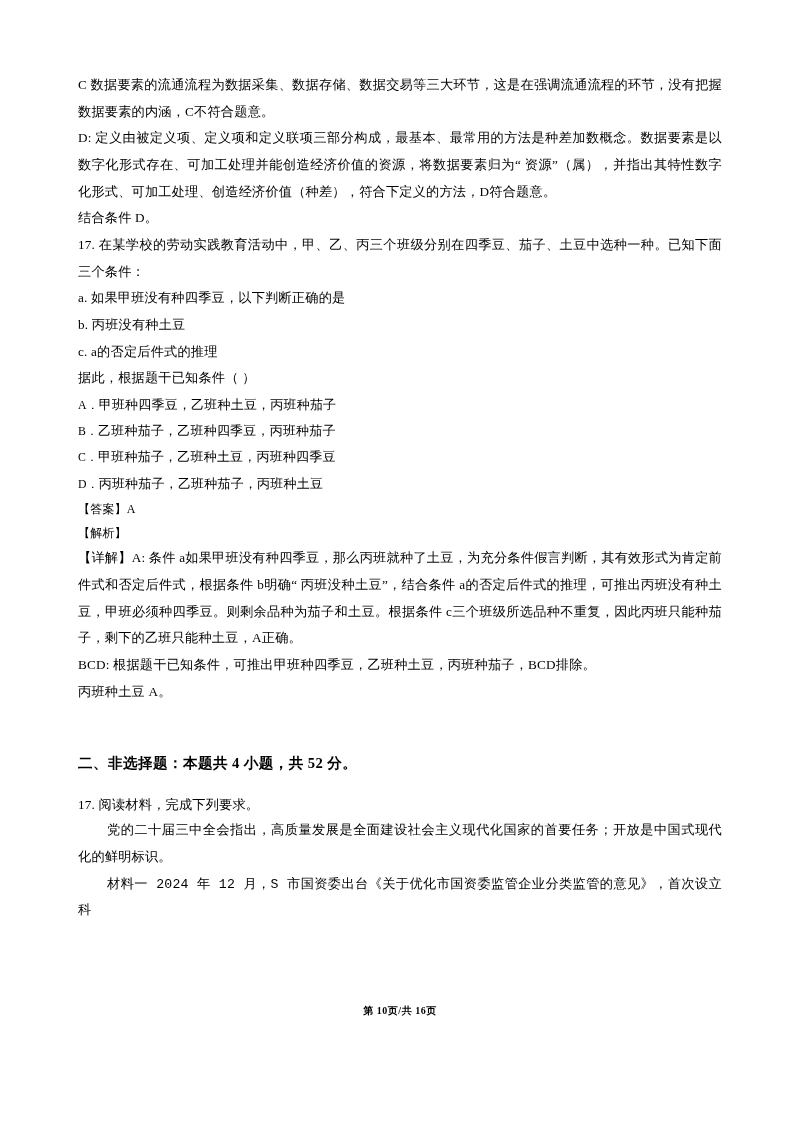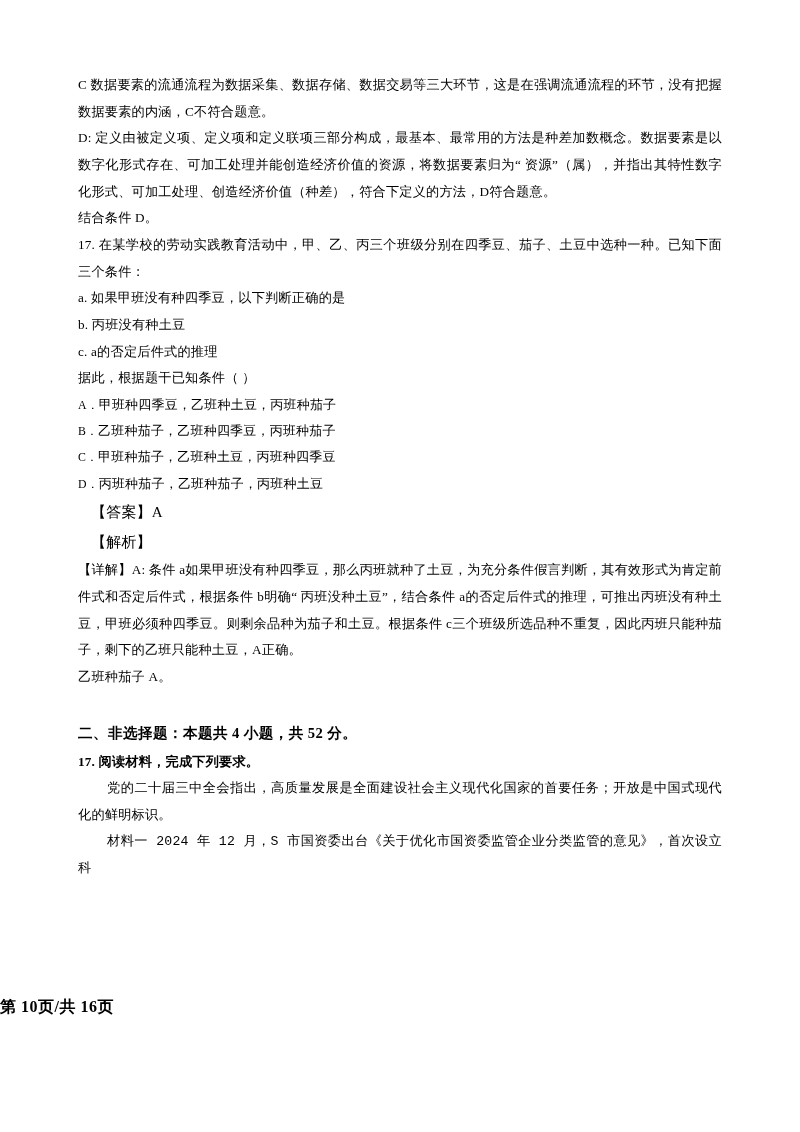"【答案】A" .small-label { font-size: 15px -> 12px; margin-left: 13px -> none }
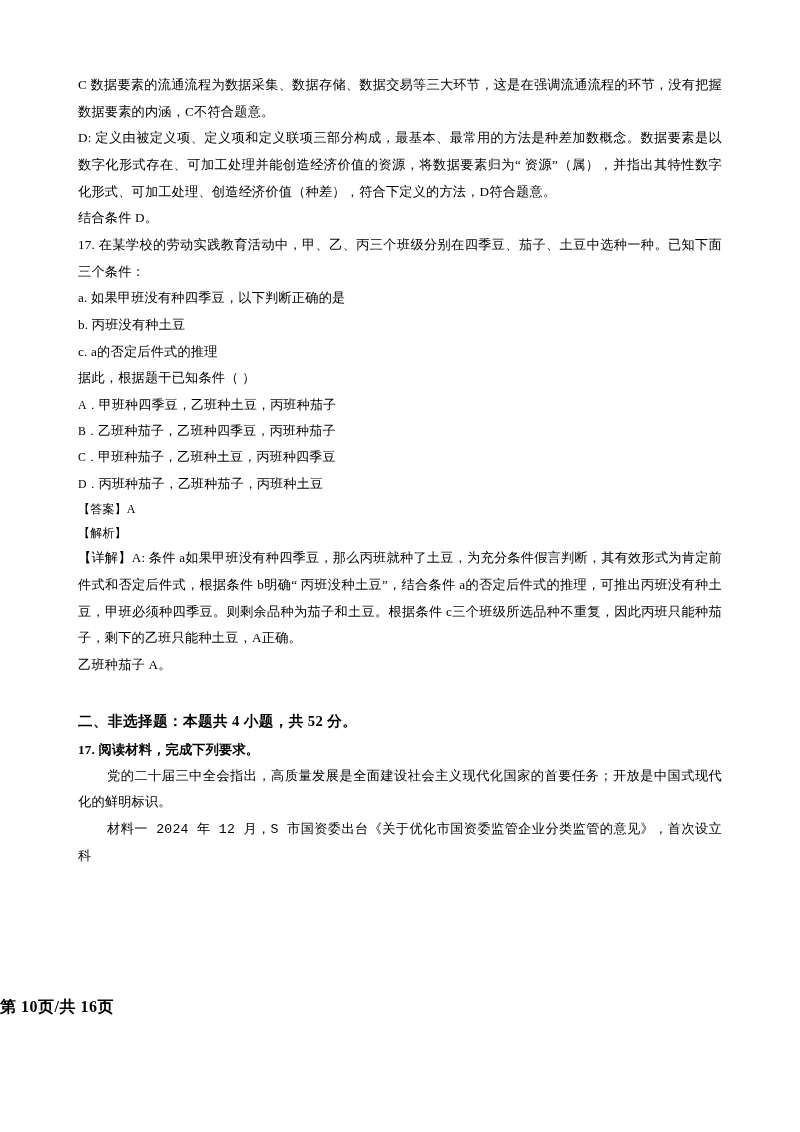"BCD:" p.p { html: none -> <p>BCD: 根据题干已知条件，可推出甲班种四季豆，乙班种土豆，丙班种茄子，BCD排除。</p> }
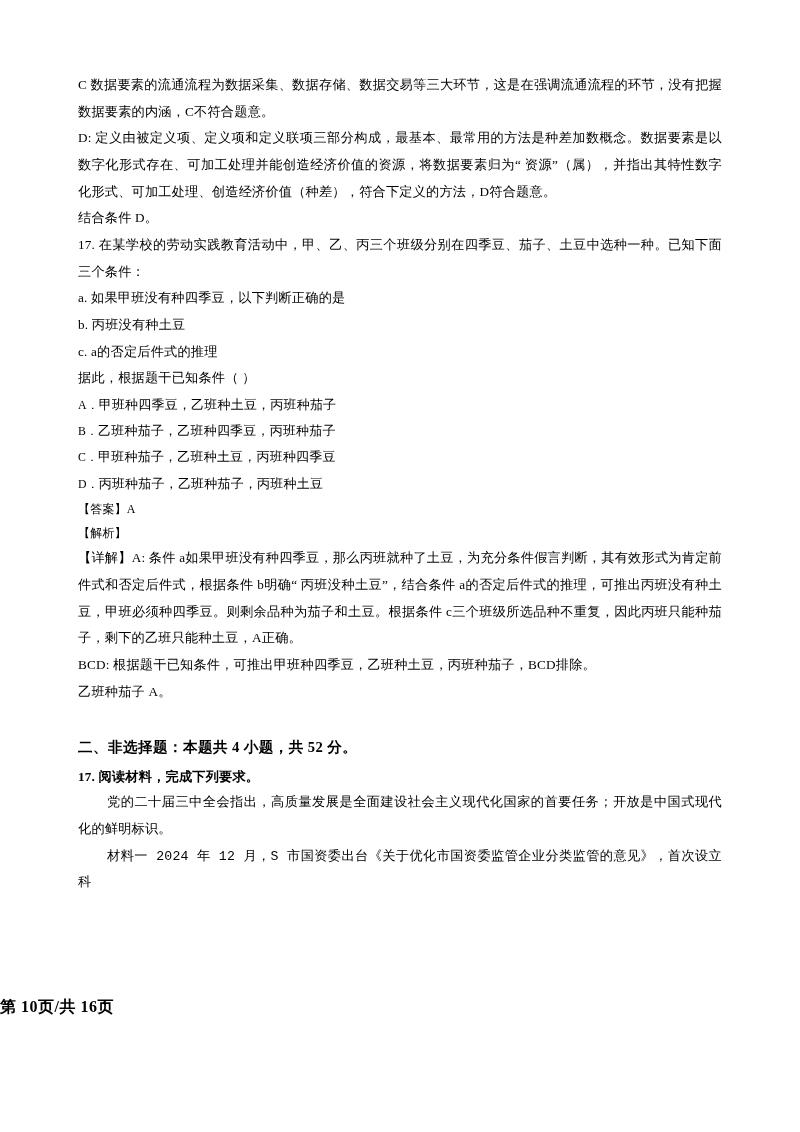"乙班种茄子 A。" p.p { text: 乙班种茄子 -> 丙班种土豆 }
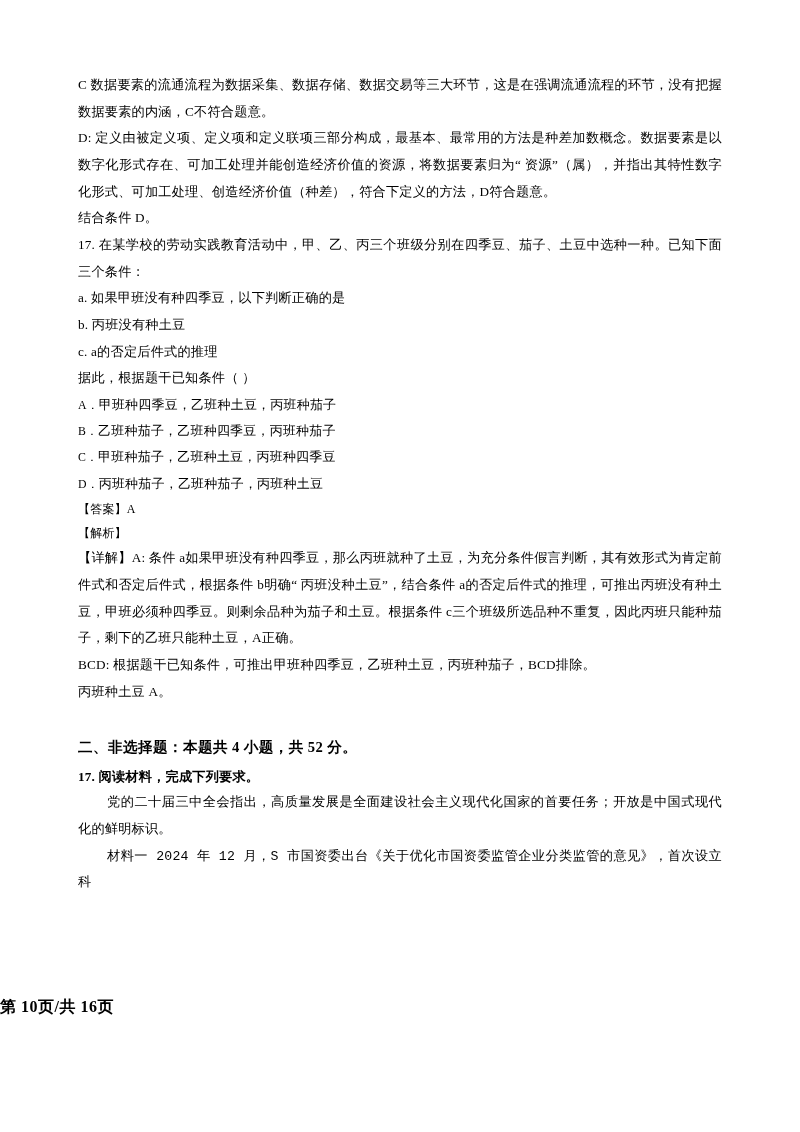"二、非选择题：本题共 4 小题，共 52 分。" .gap-before { margin-top: 28px -> 44px }
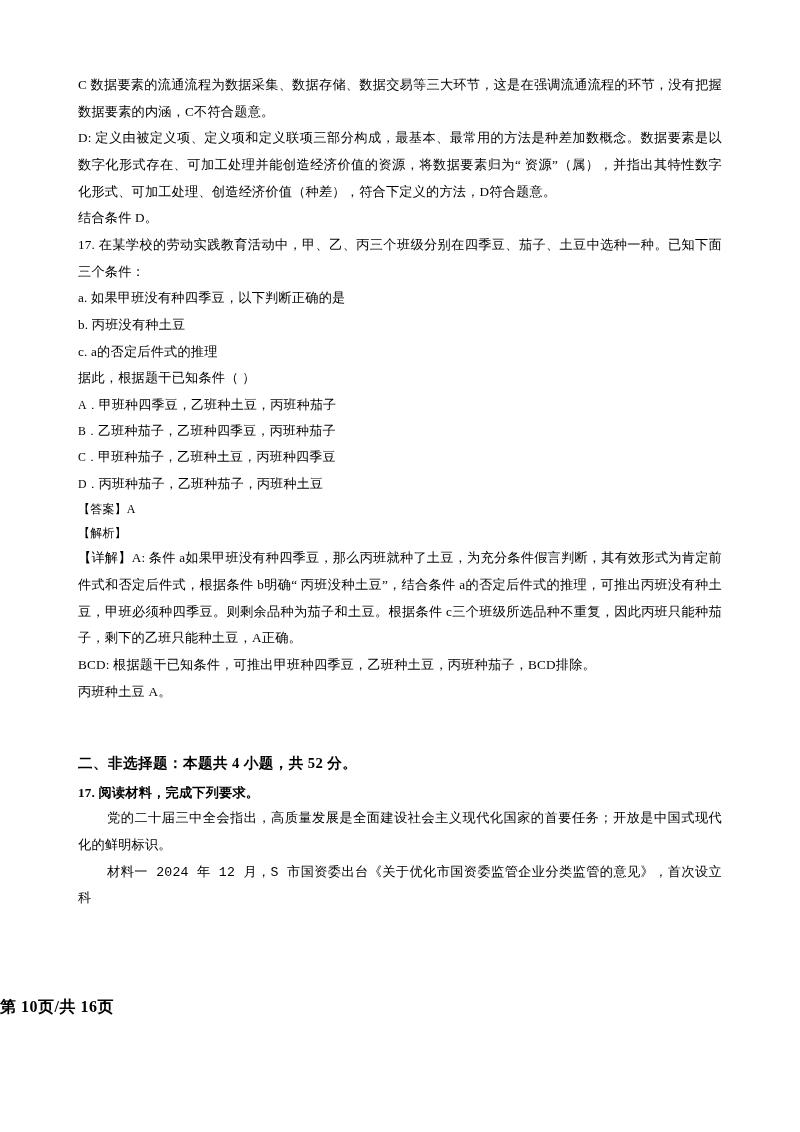"17. 阅读材料，完成下列要求。" .gap-small { font-weight: bold -> none; margin-top: 1px -> 13px }
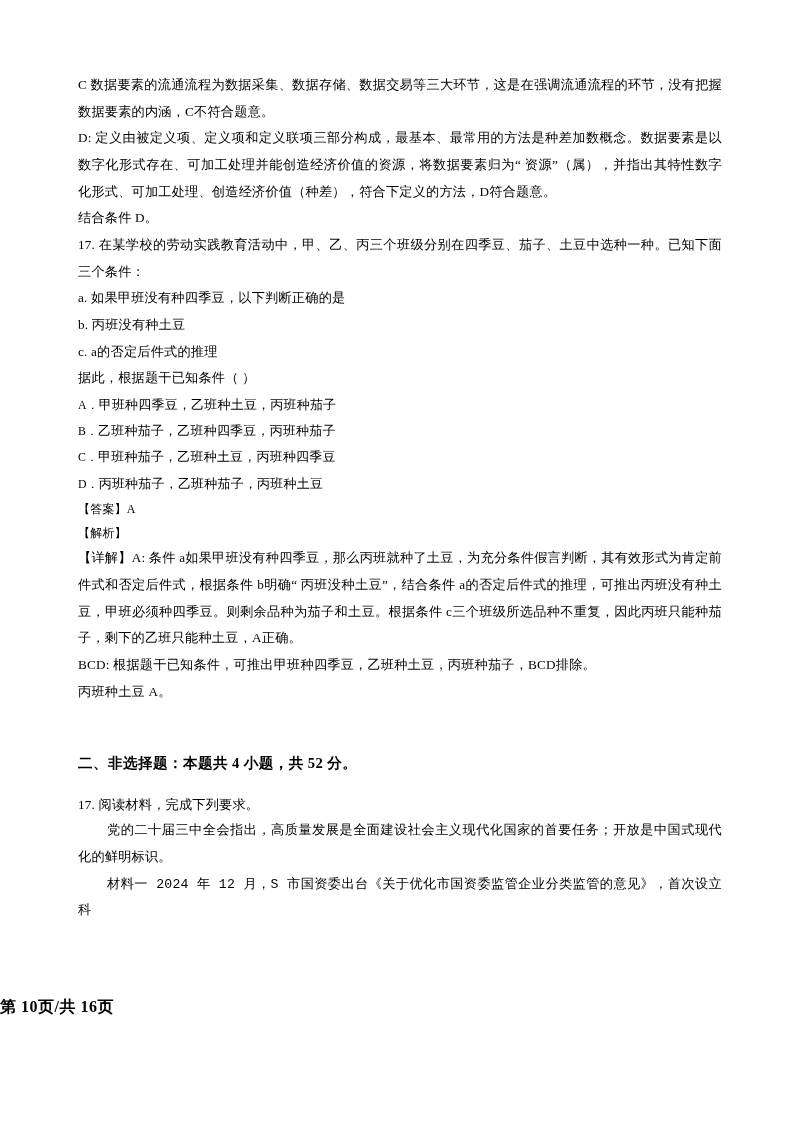"第 10页/共 16页" .footer { font-size: 16px -> 10px; text-align: left -> center }
